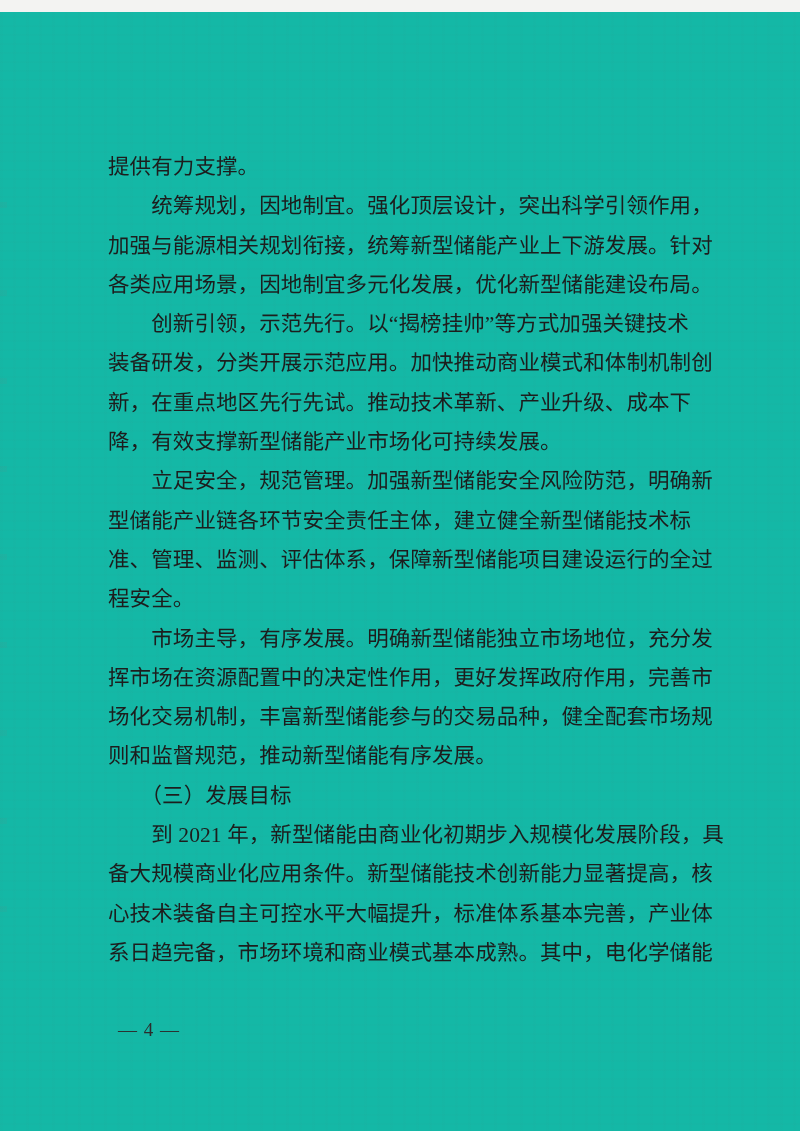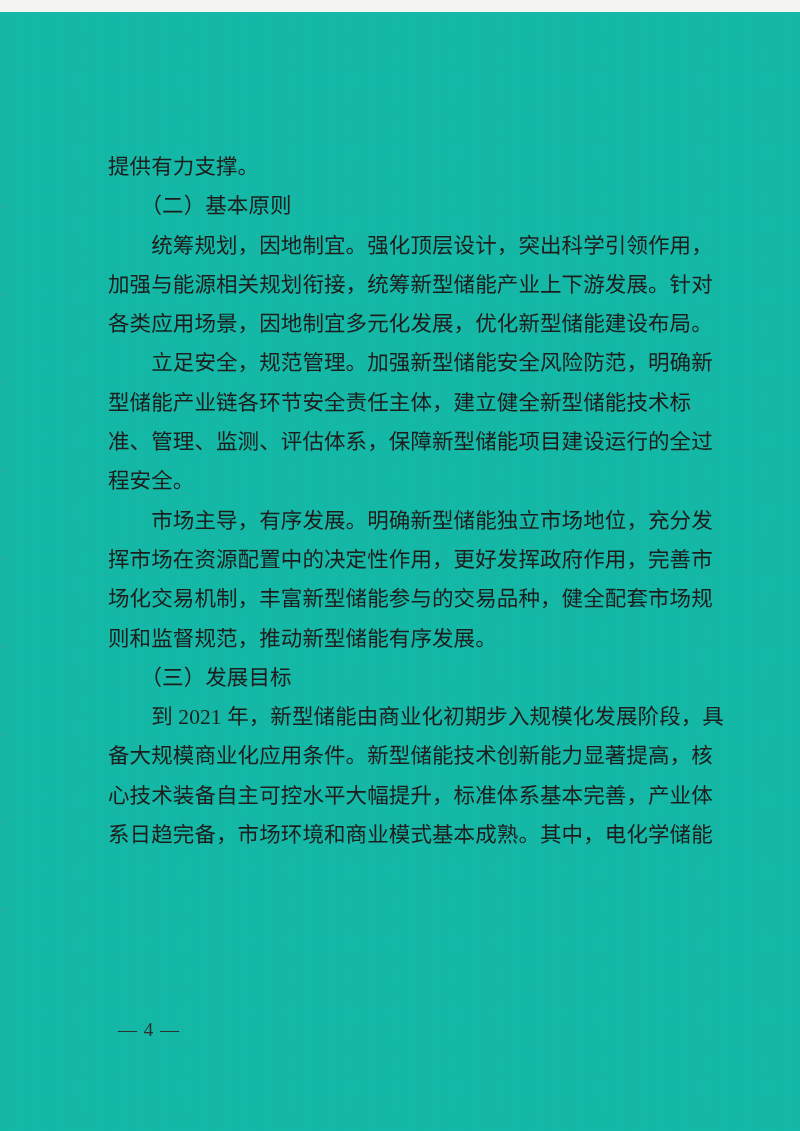"（二）基本原则" p.para { html: <p> （二）基本原则</p> -> none }
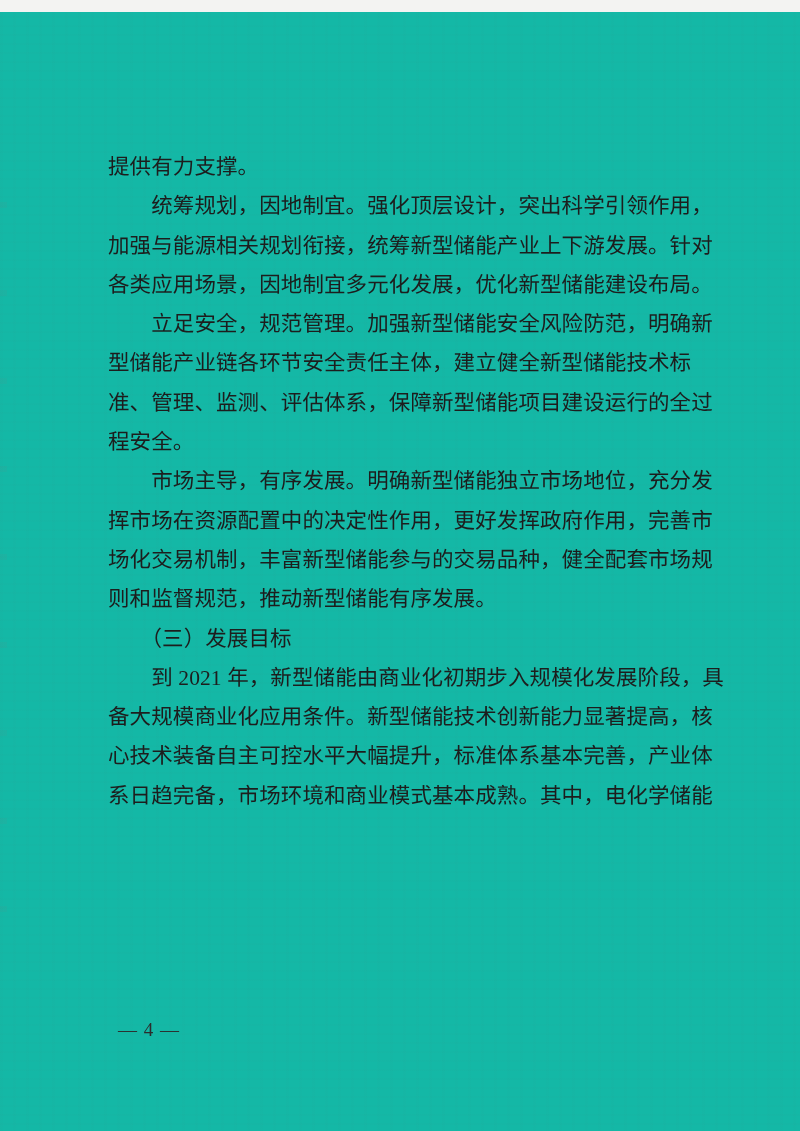"创新引领，示范先行。以“揭榜挂帅”等方式加强关键技术" p.para { html: none -> <p> 创新引领，示范先行。以“揭榜挂帅”等方式加强关键技术 装备研发，分类开展示范应用。加快推动商业模式和体制机制创 新，在重点地区先行先试。推动技术革新、产业升级、成本下 降，有效支撑新型储能产业市场化可持续发展。</p> }
